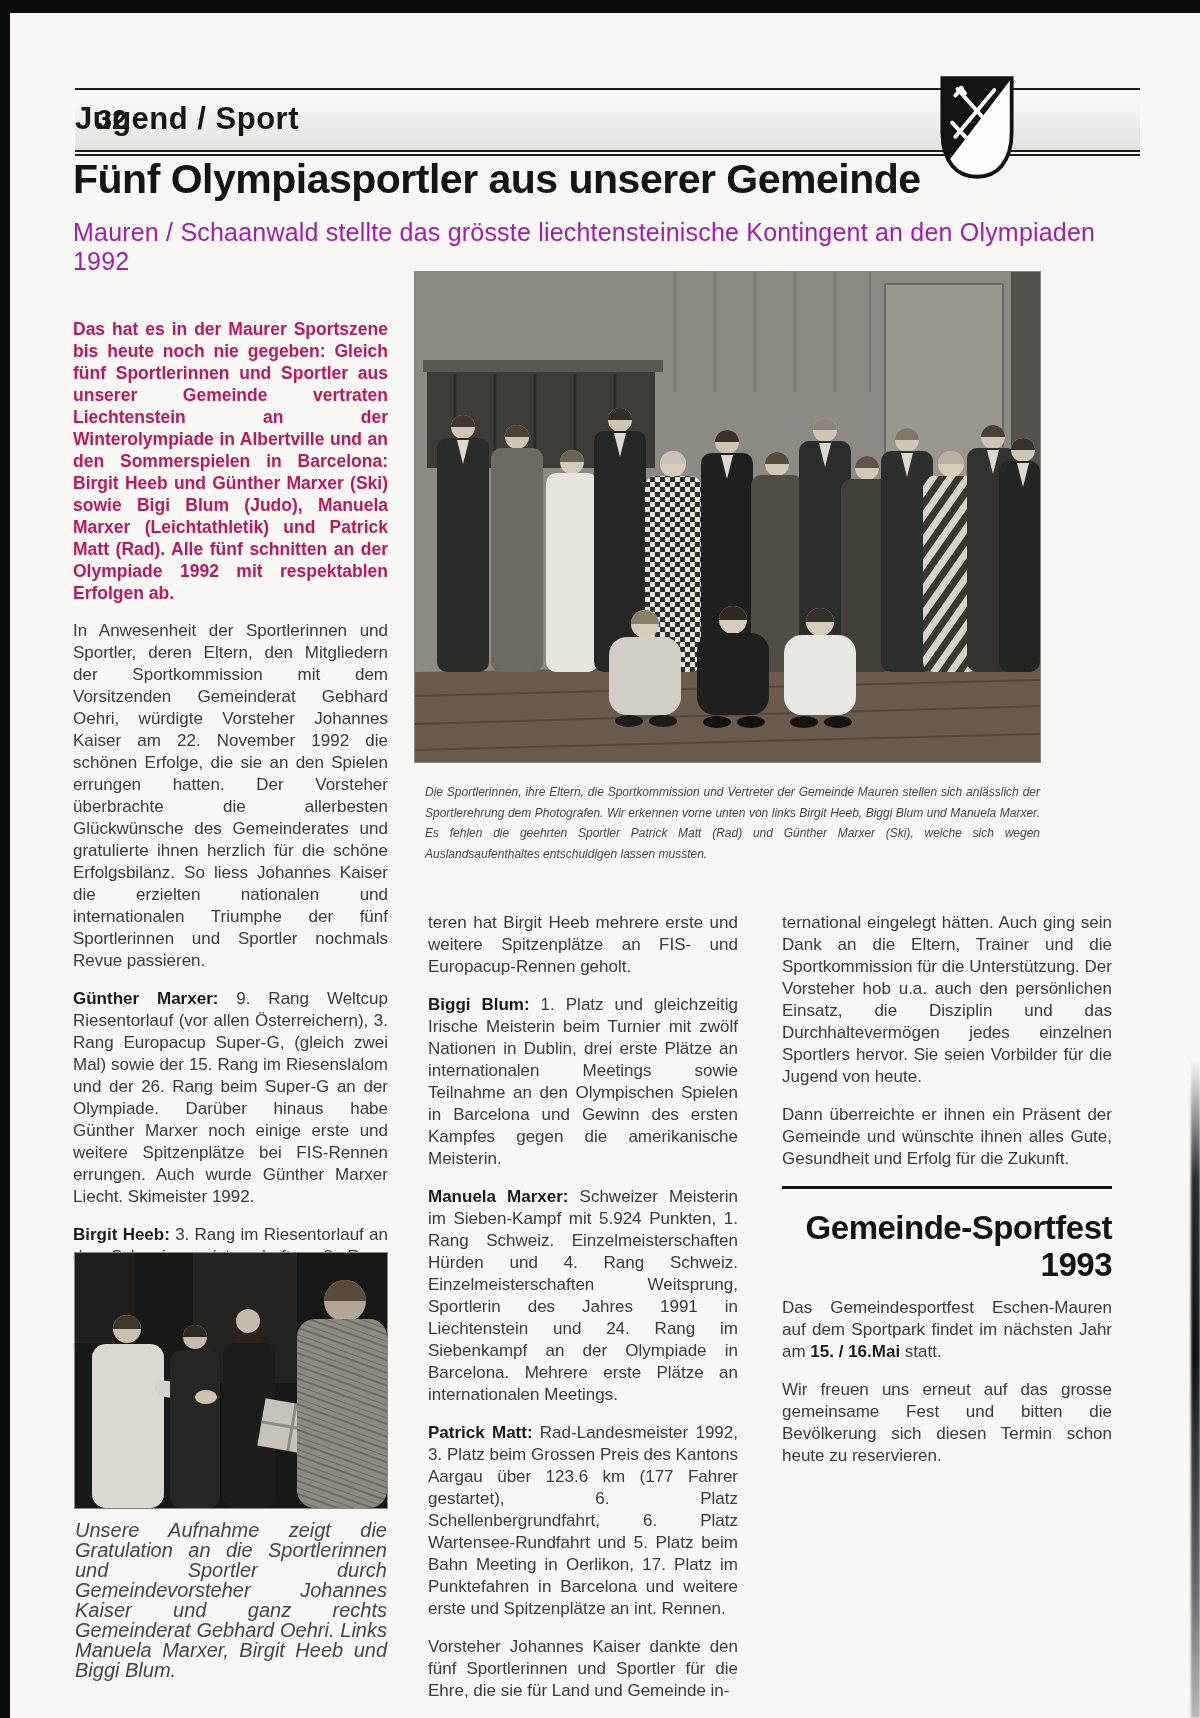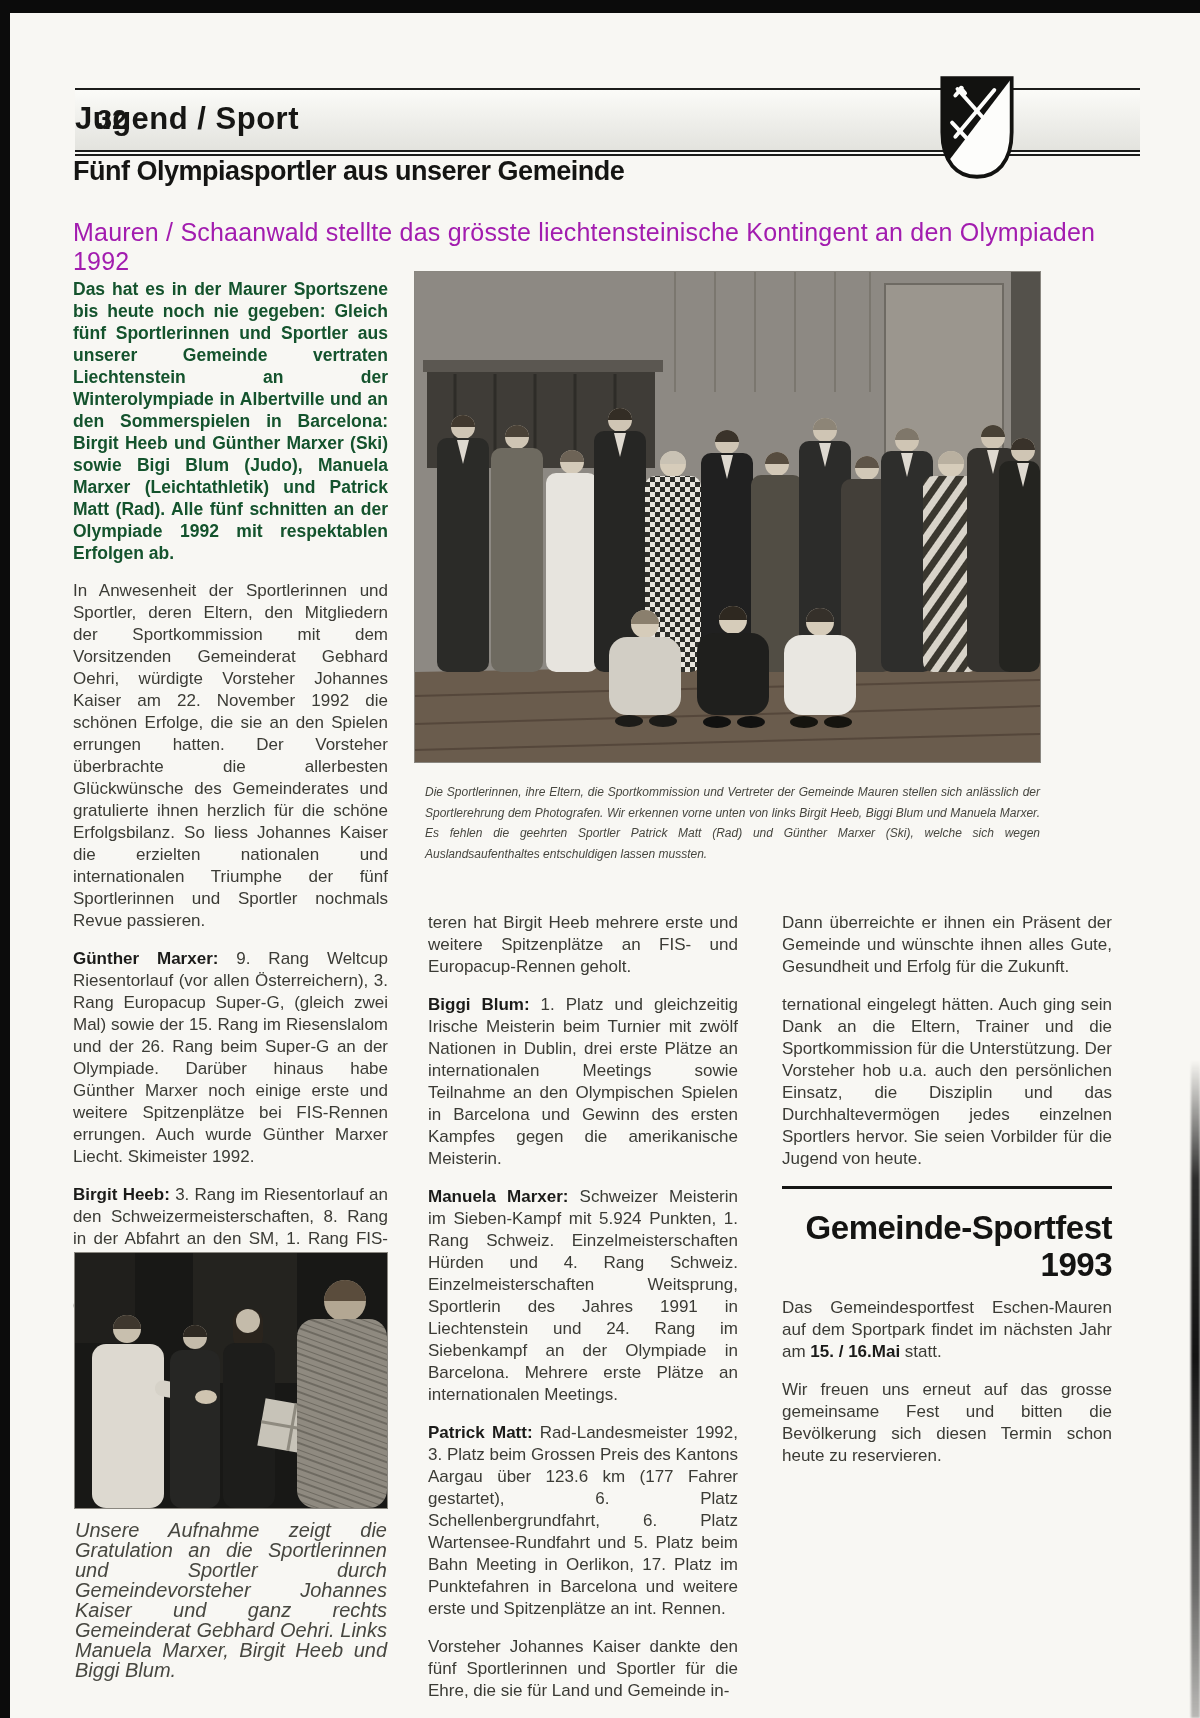"Fünf Olympiasportler aus unserer" .title { font-size: 27px -> 41px }
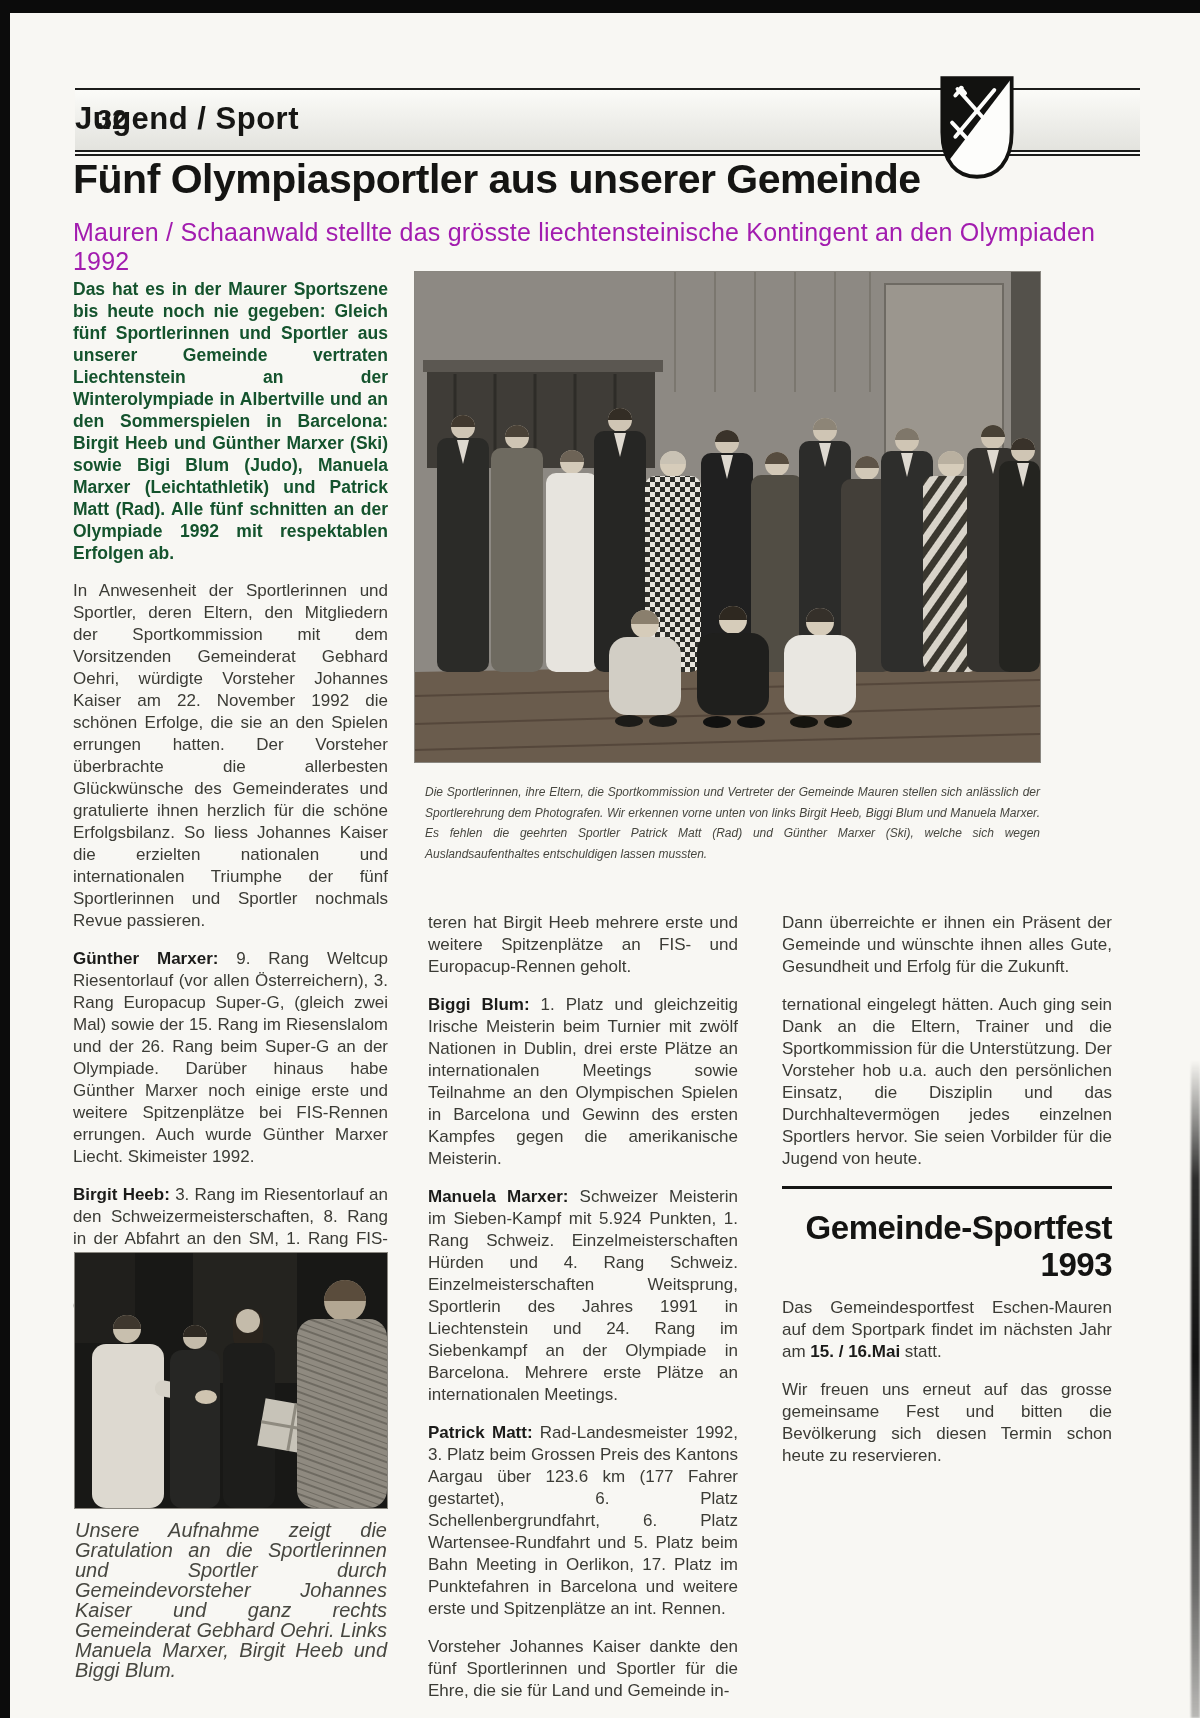"Das hat es in der" .col-left .intro { color: #14532d -> #be185d; margin-top: none -> 40px }
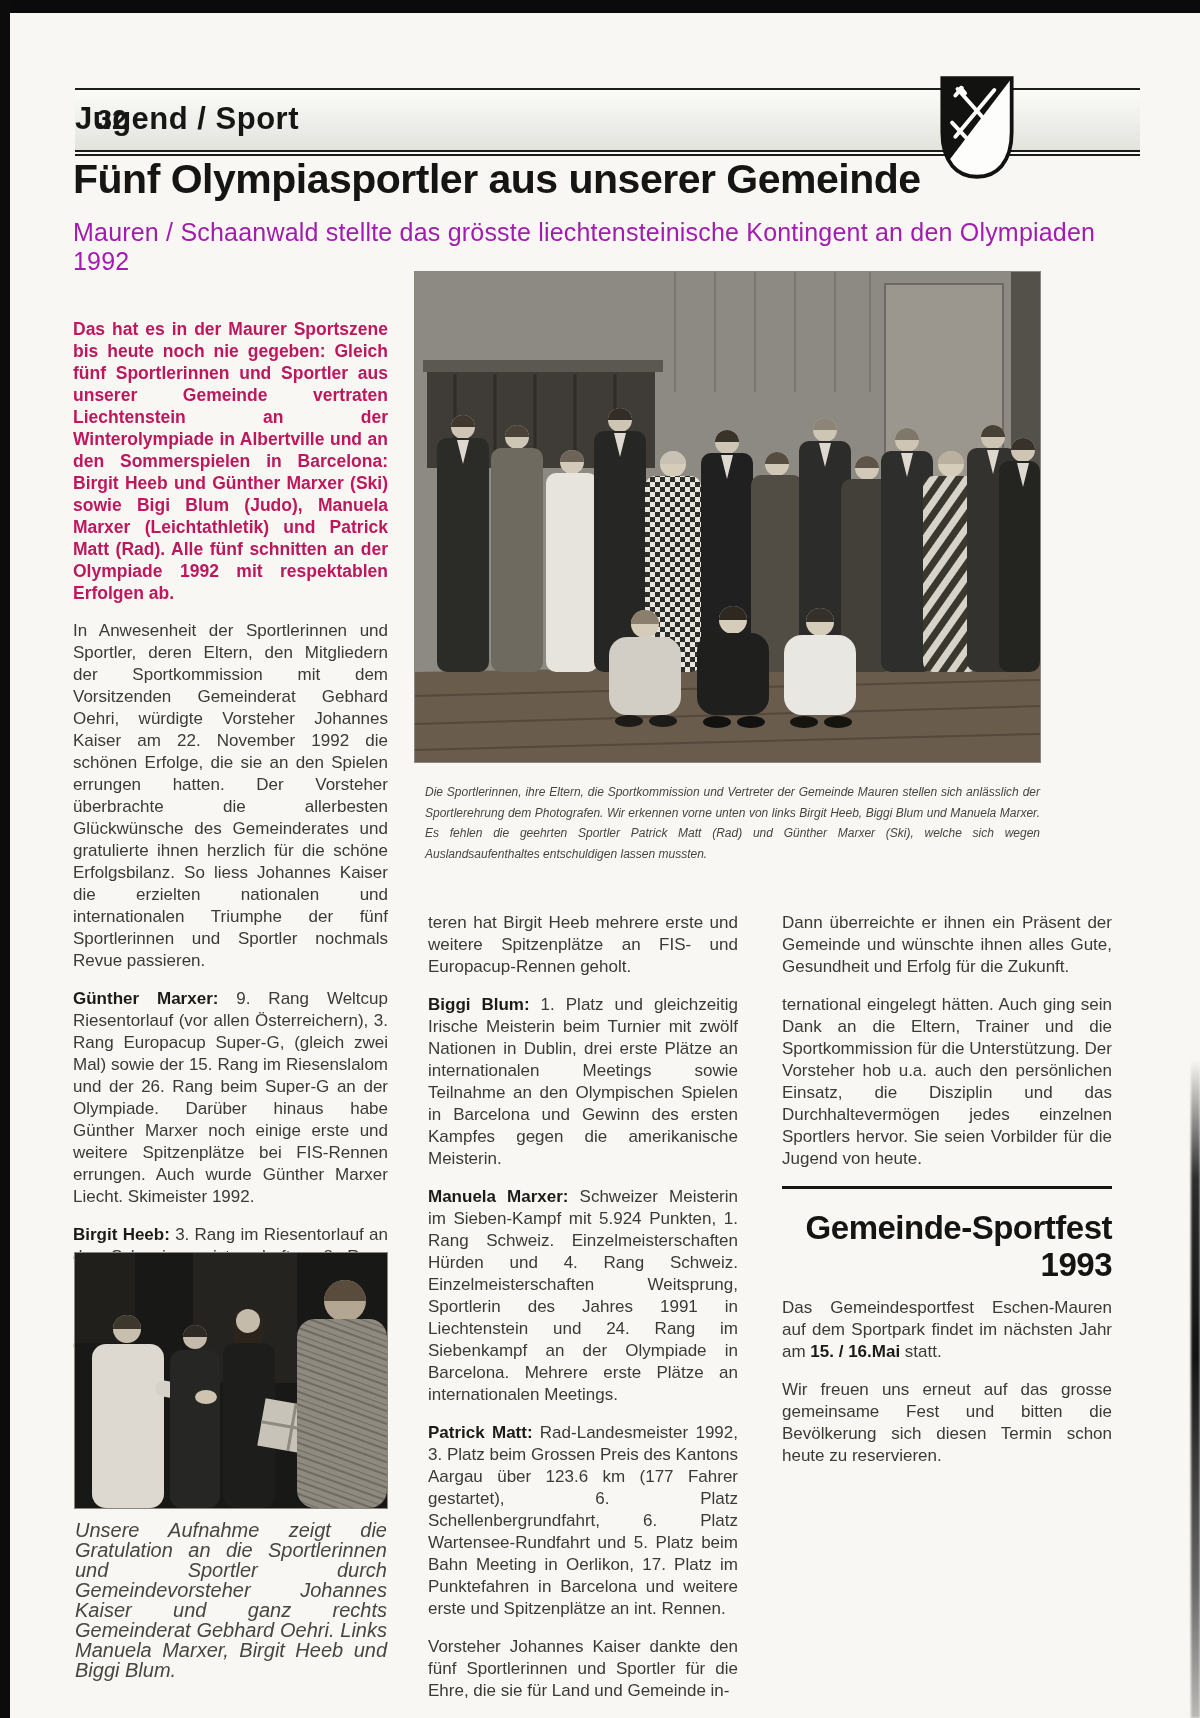"Dann überreichte er ihnen ein" p { order: before "ternational eingelegt hätten. Auch ging" -> after "ternational eingelegt hätten. Auch ging" }
